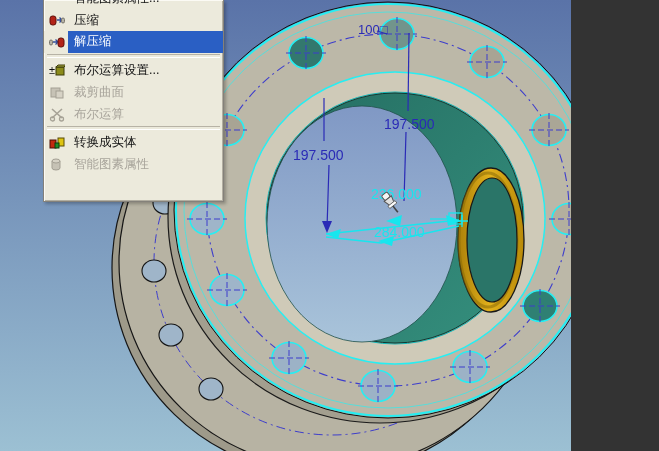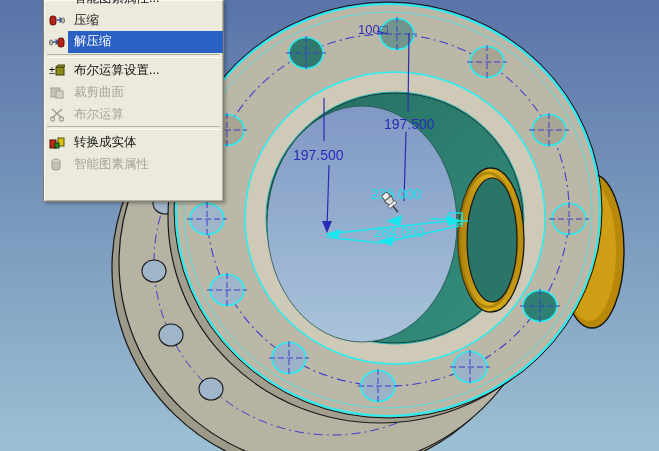"100□" .stage { width: 659px -> 571px }
